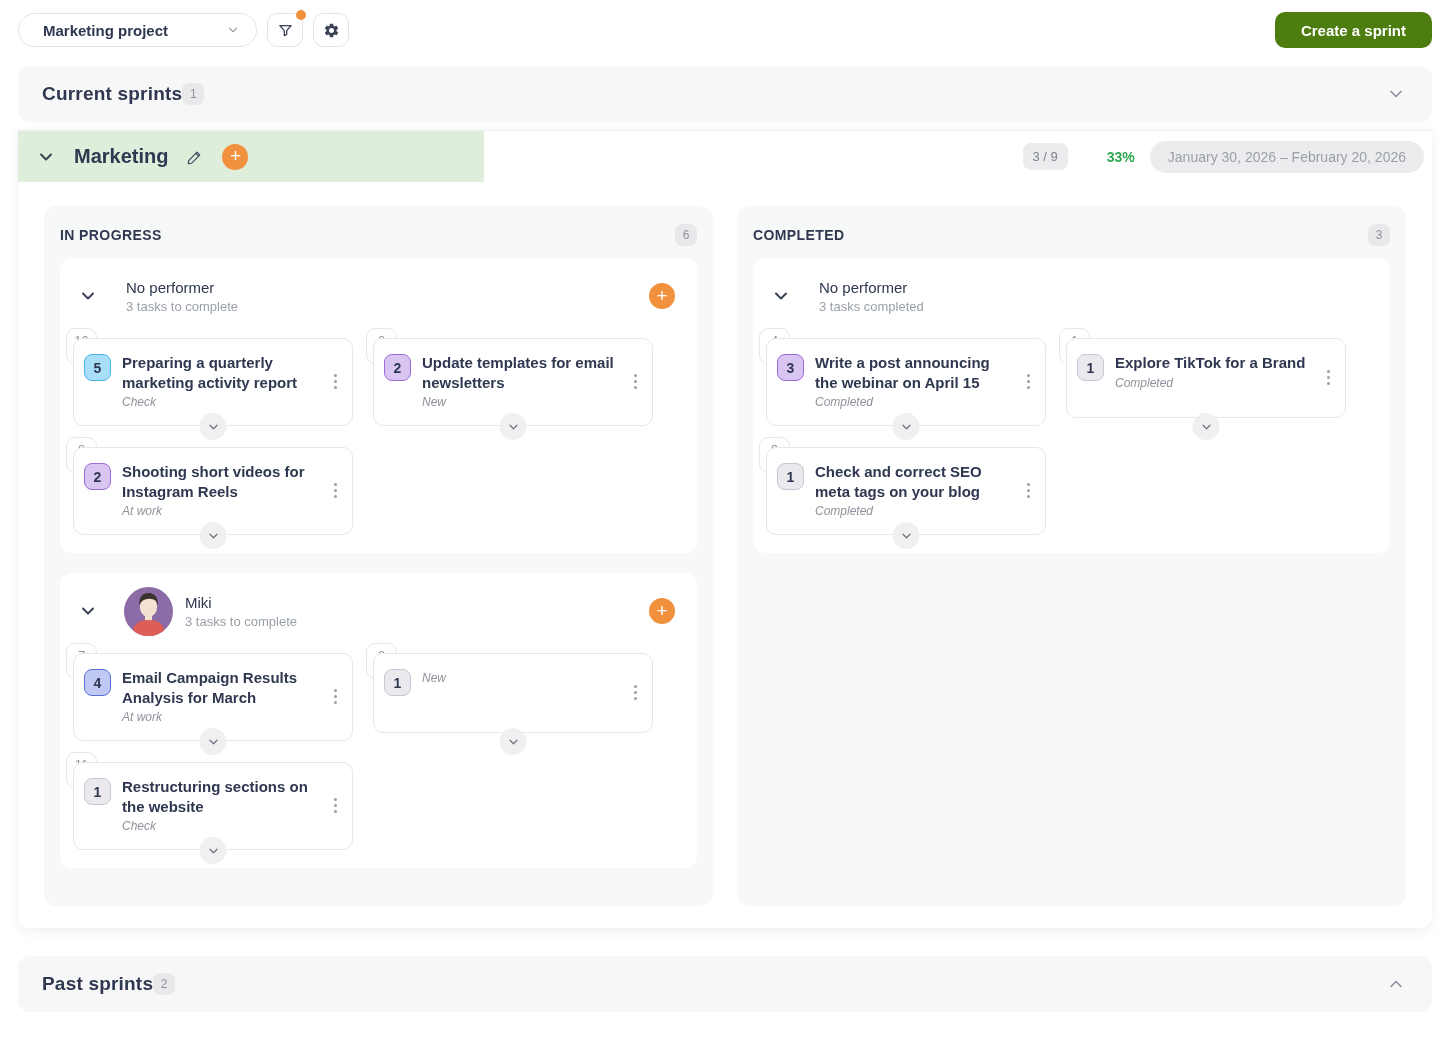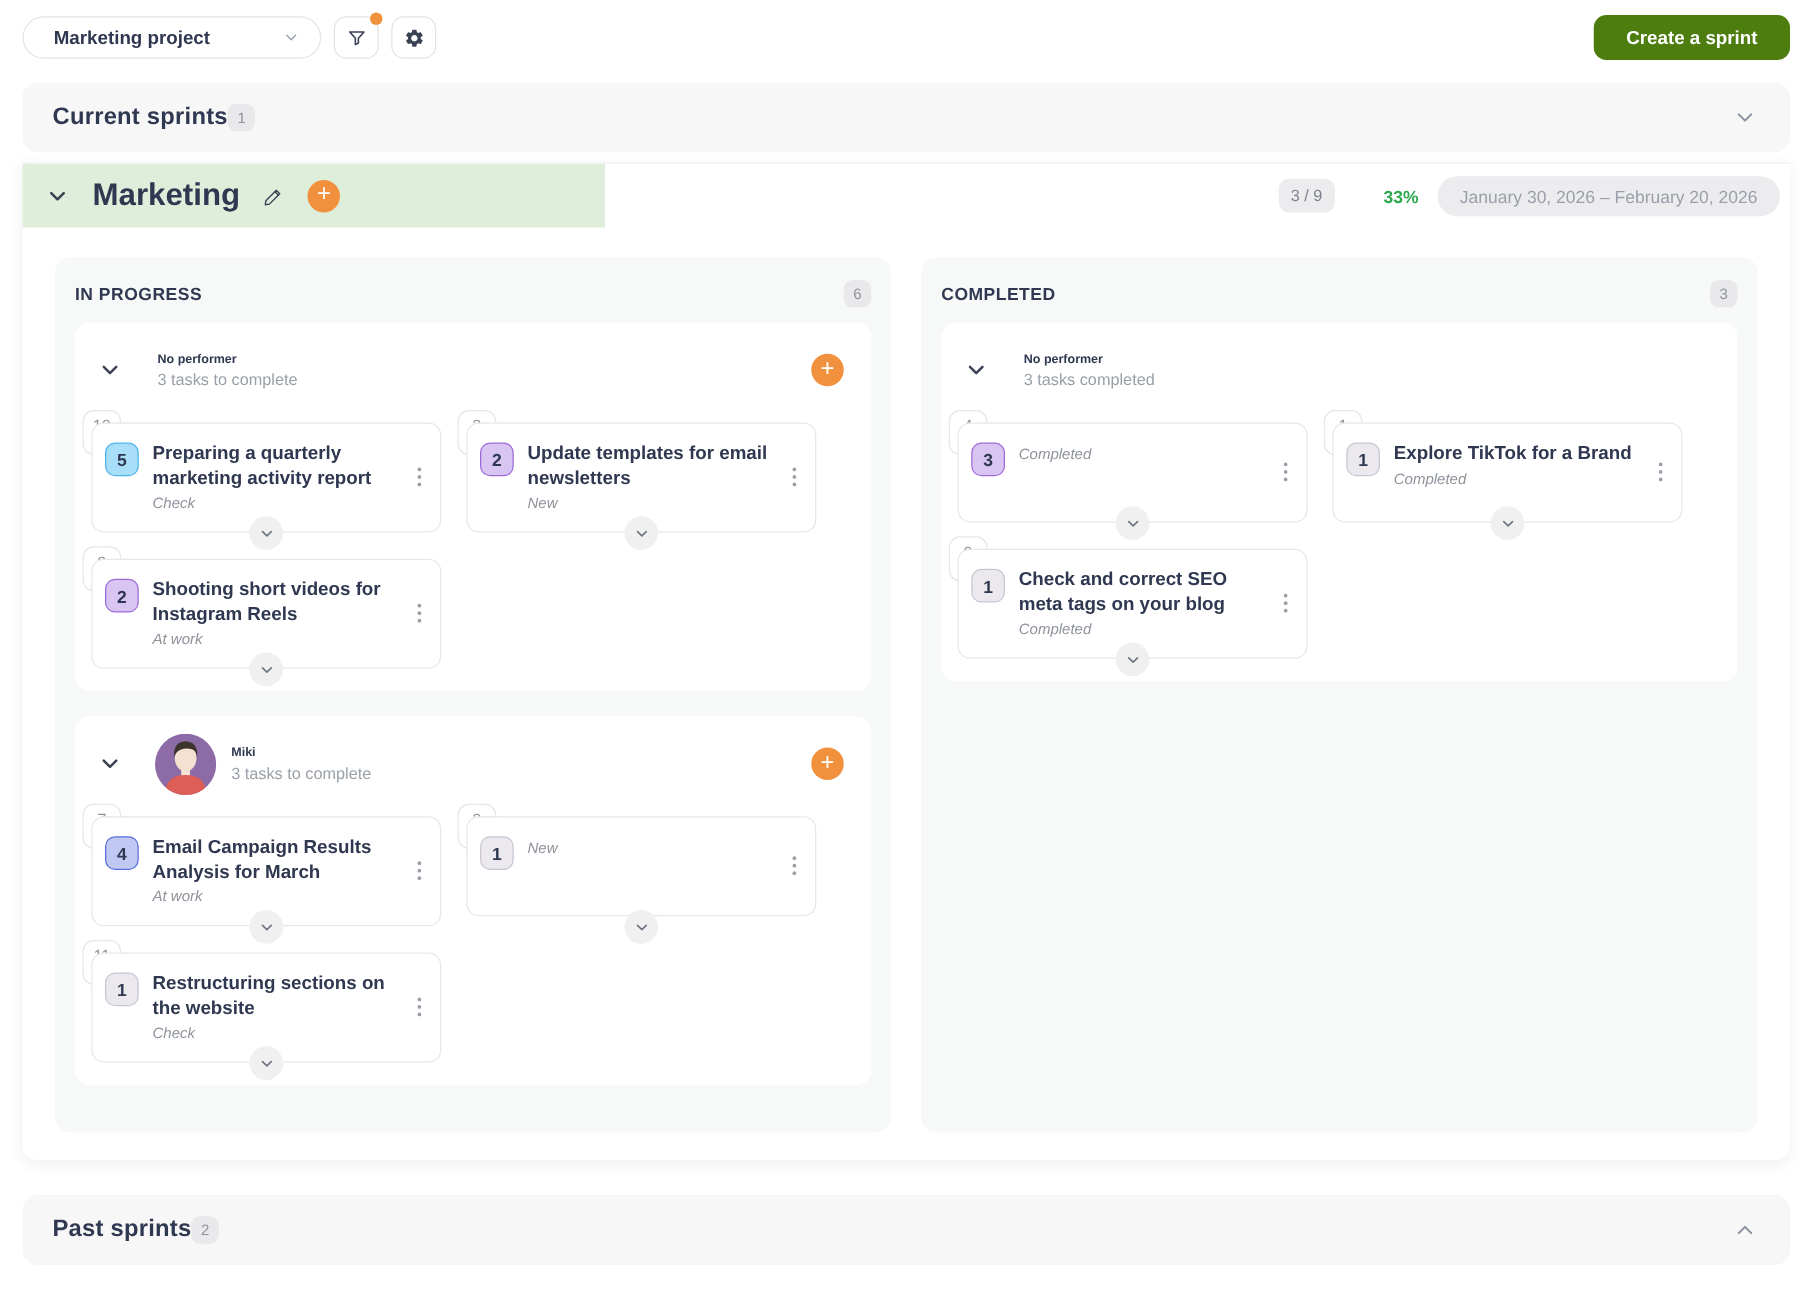"Marketing" .sprint-name { font-size: 25px -> 20px }
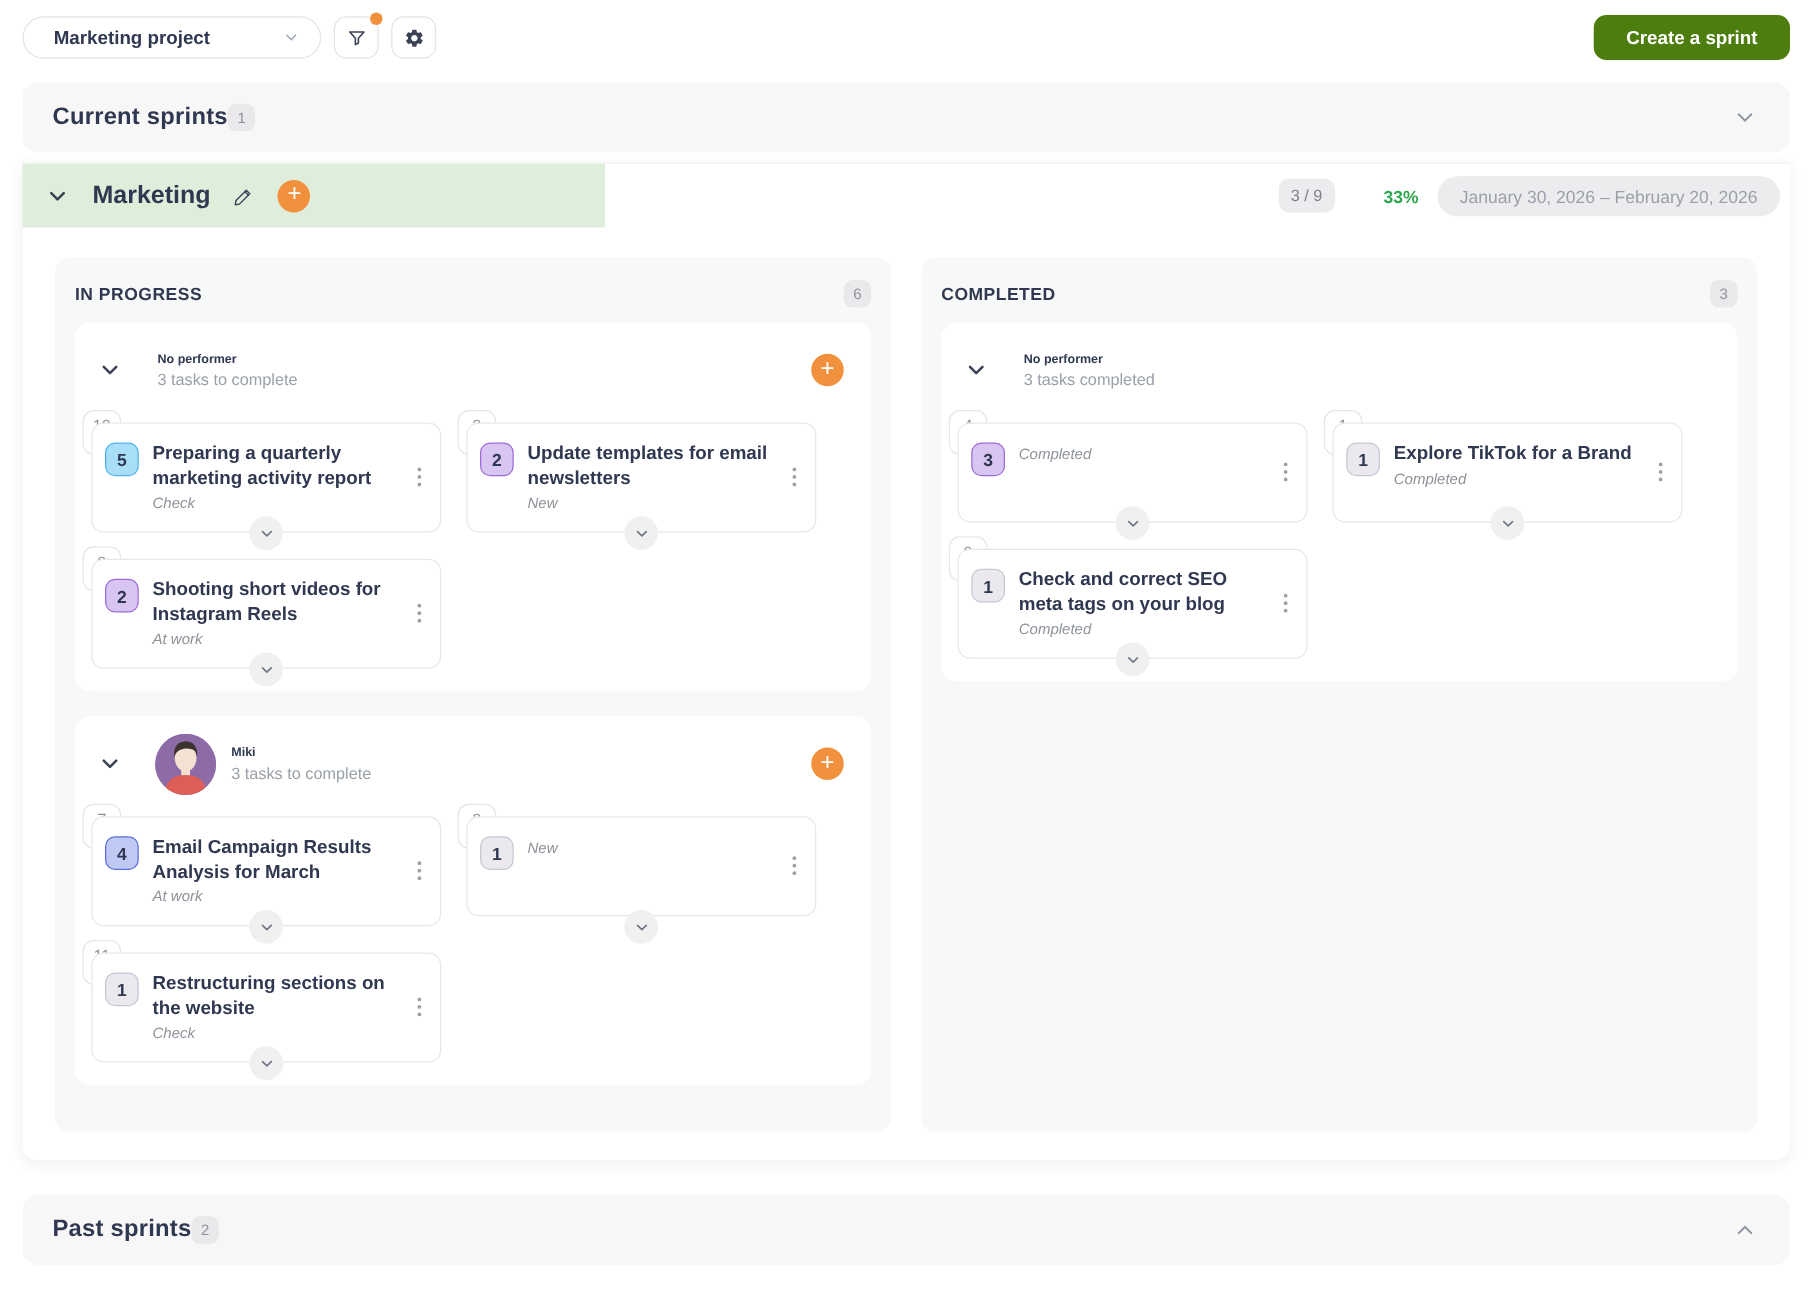"No performer" .group-name { font-size: 10px -> 15px; font-weight: 700 -> 400 }
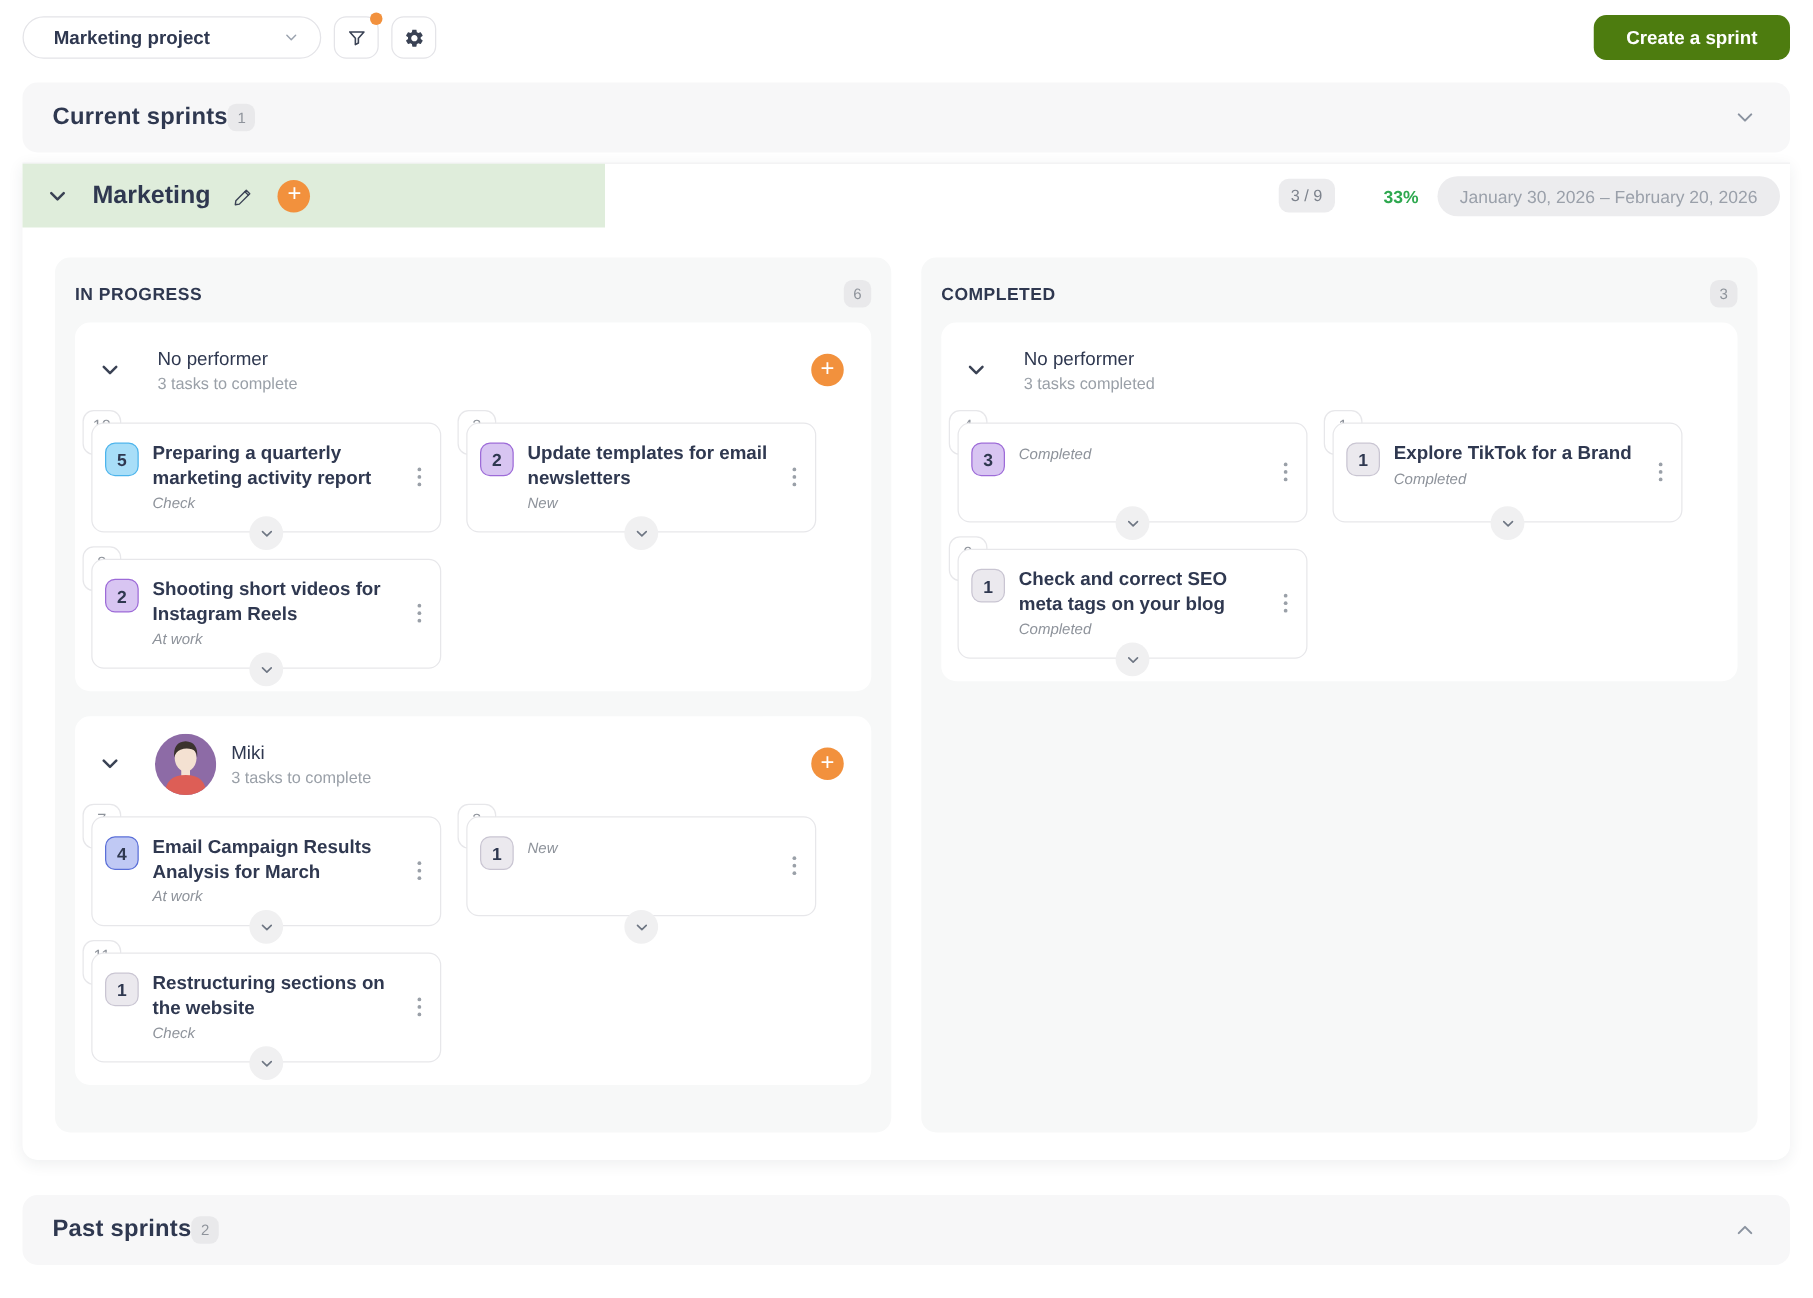"Write a post announcing the" div.card-title { html: none -> <div>Write a post announcing the webinar on April 15</div> }
